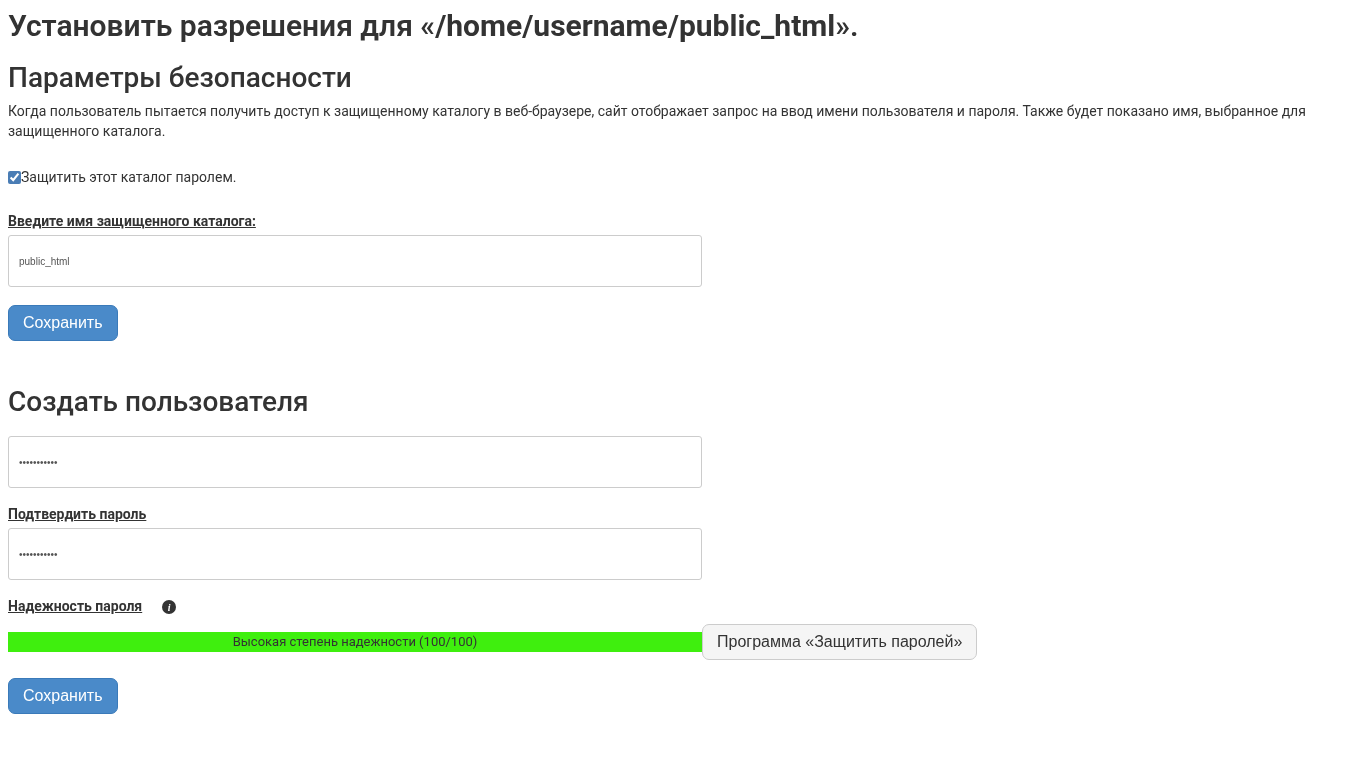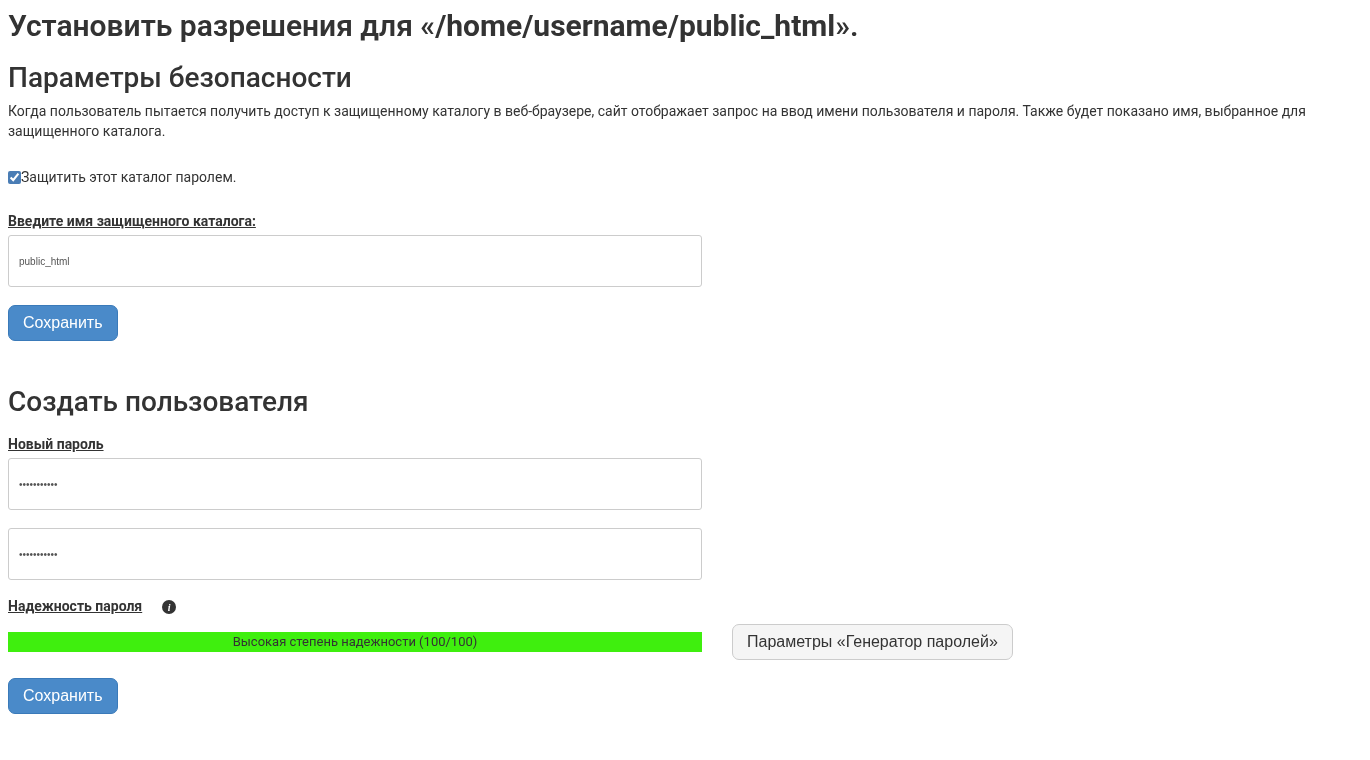"Новый пароль" label.form-label { html: <label>Новый пароль</label> -> none }
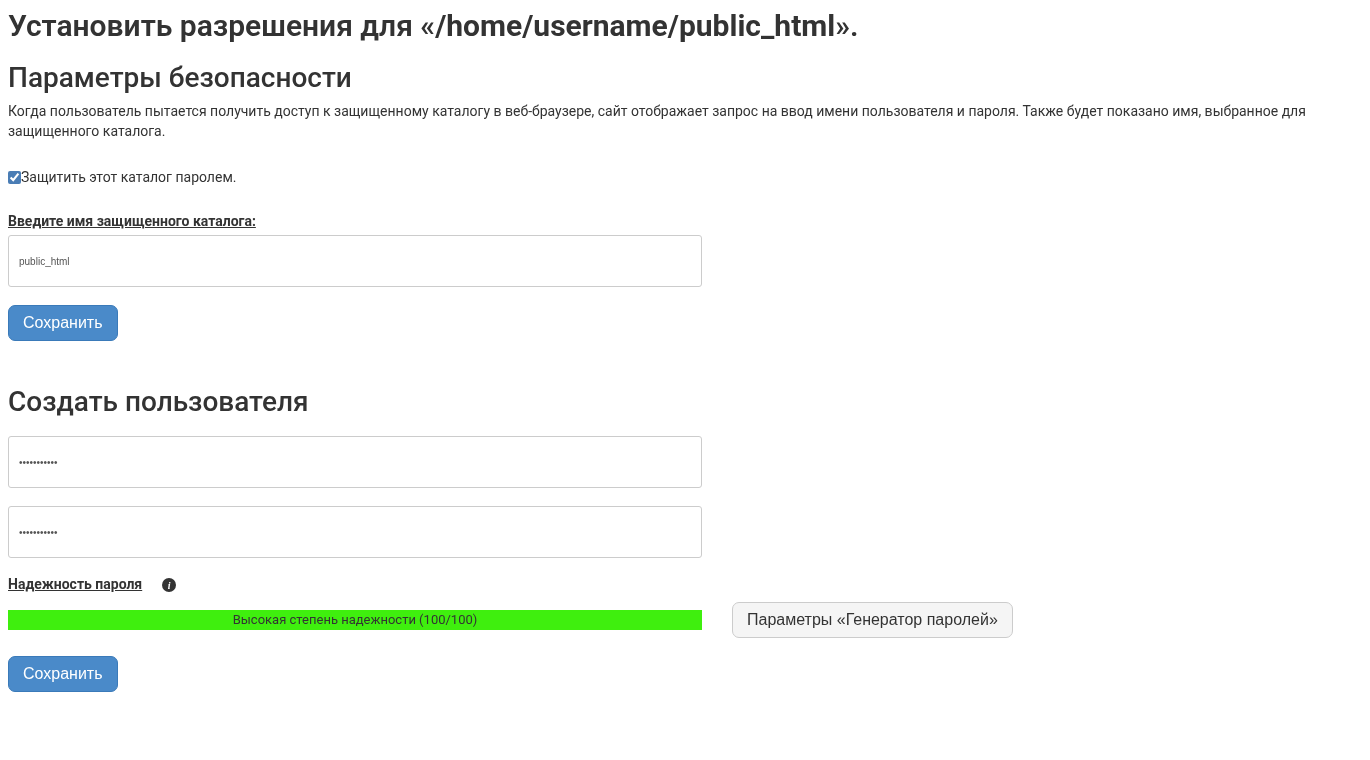"Подтвердить пароль" label.form-label { html: none -> <label>Подтвердить пароль</label> }
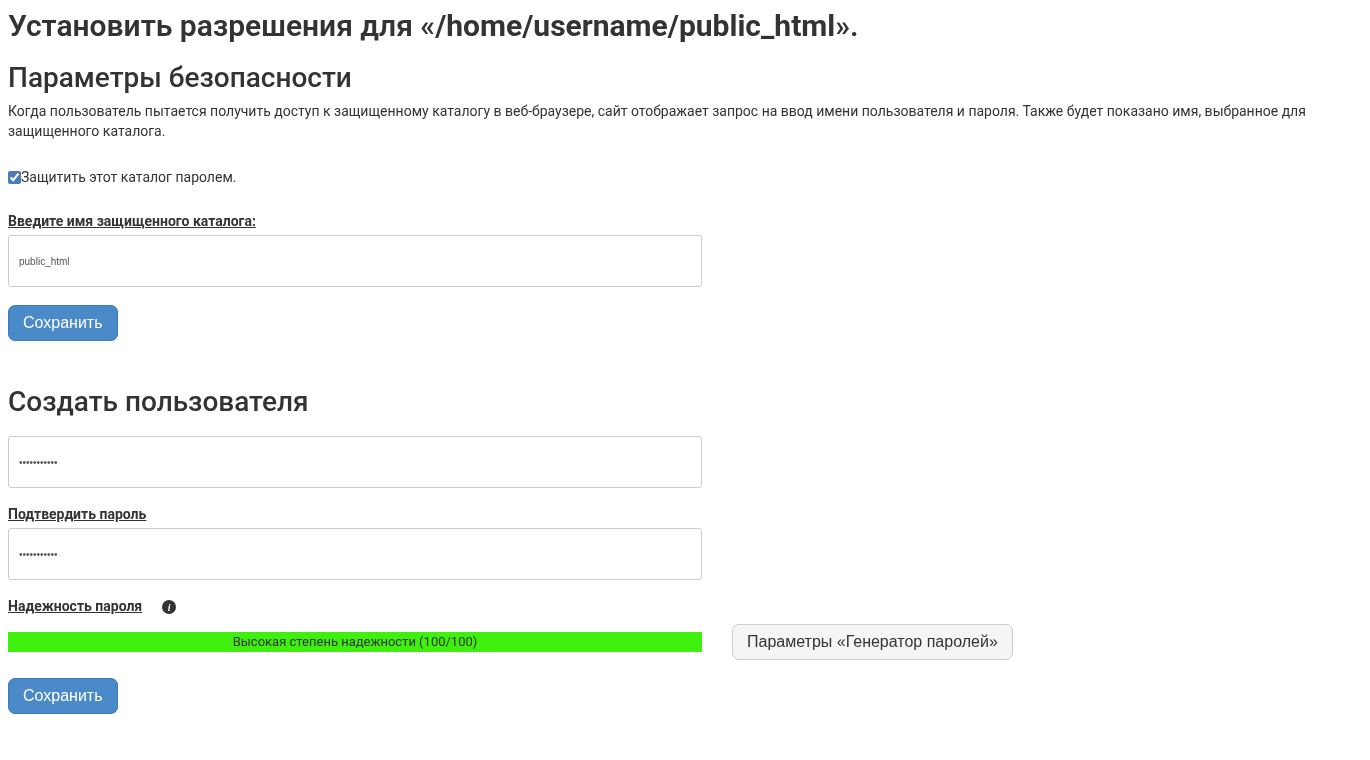"Высокая степень надежности (100/100)" .strength-row { gap: 30px -> none }
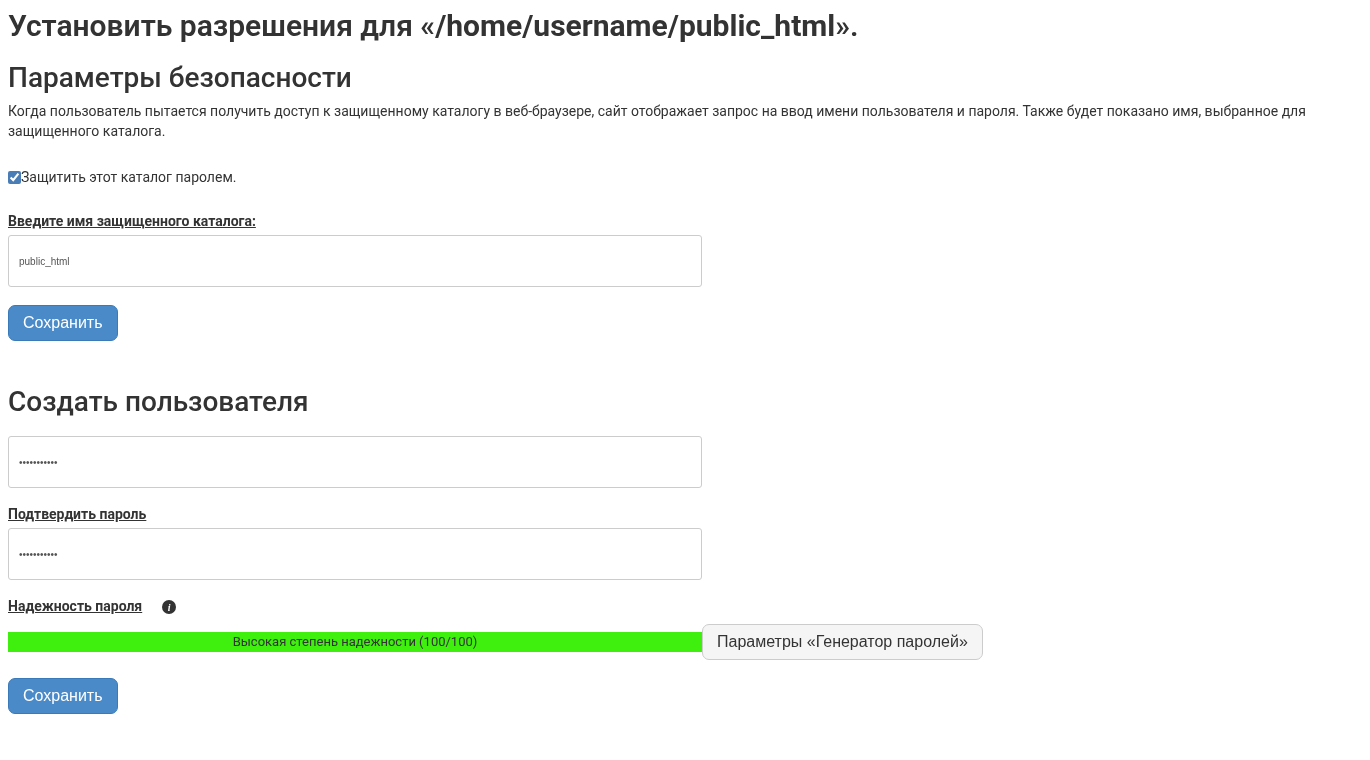"Параметры «Генератор паролей»" button.btn { text: Параметры «Генератор -> Программа «Защитить }
